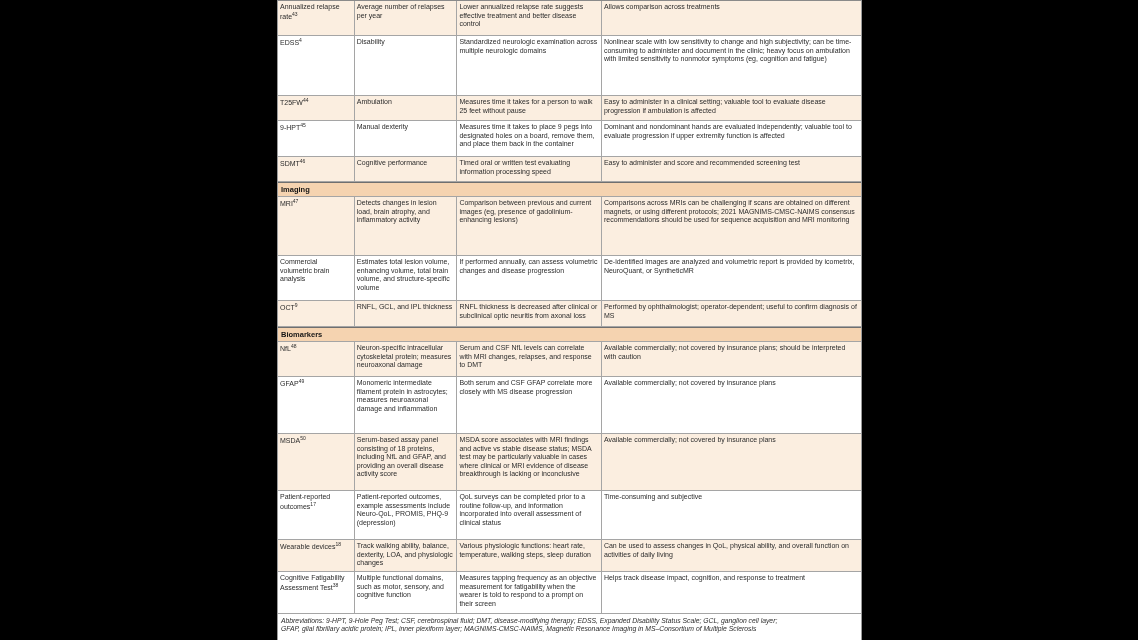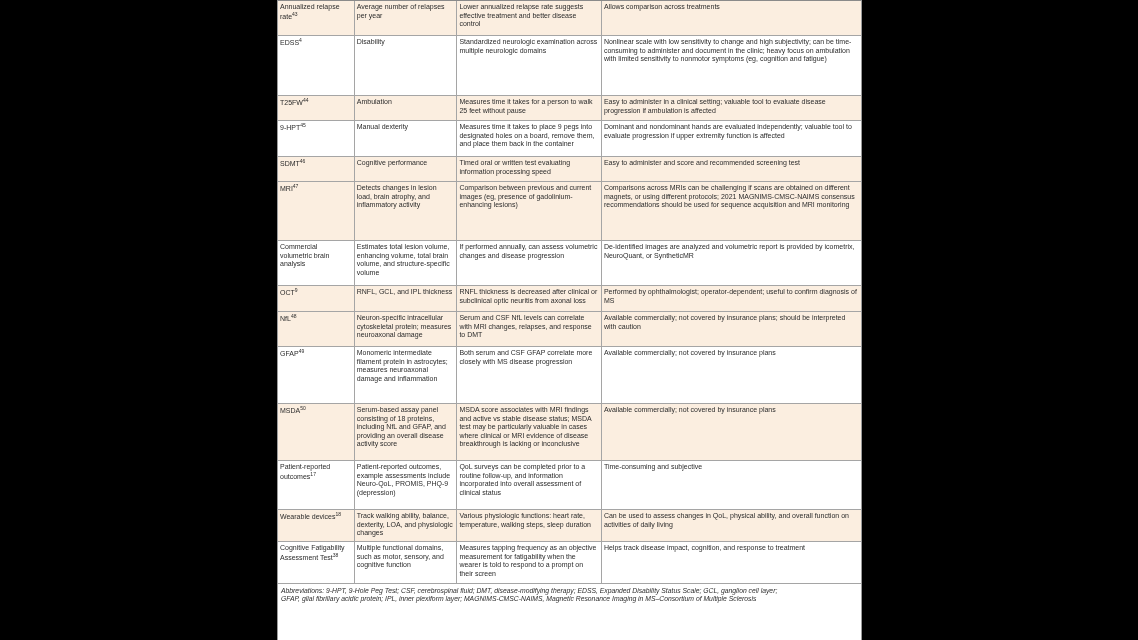"Imaging" div.section-row { html: none -> <div>Imaging</div> }
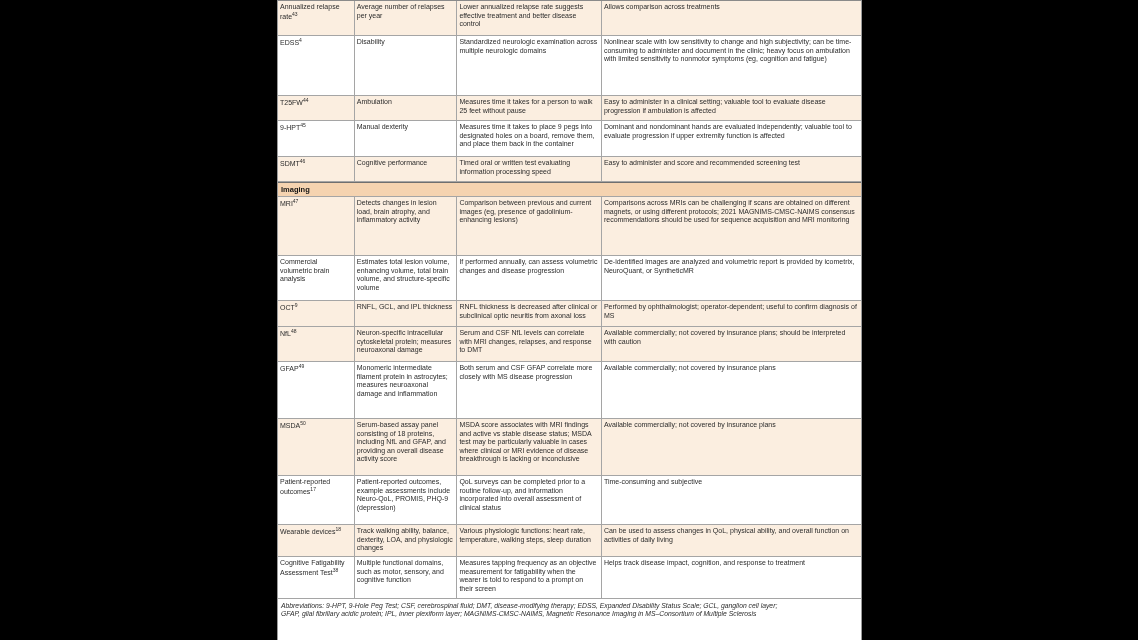"Biomarkers" div.section-row { html: none -> <div>Biomarkers</div> }
